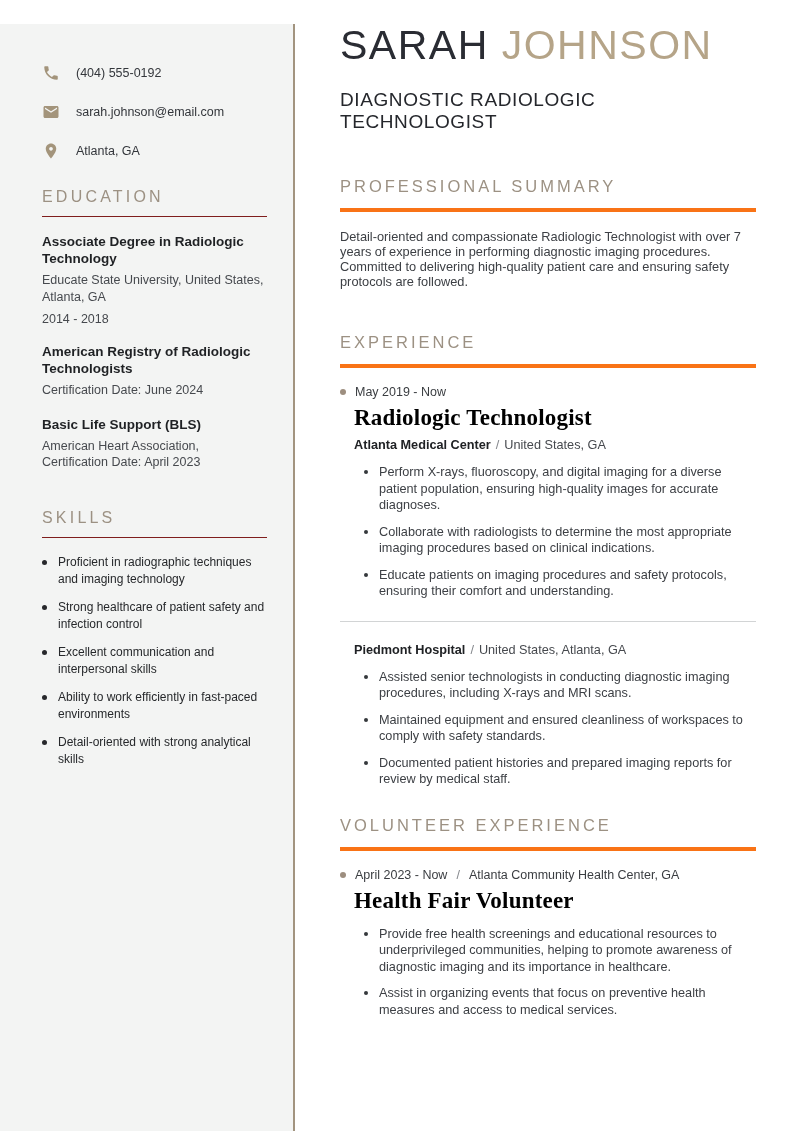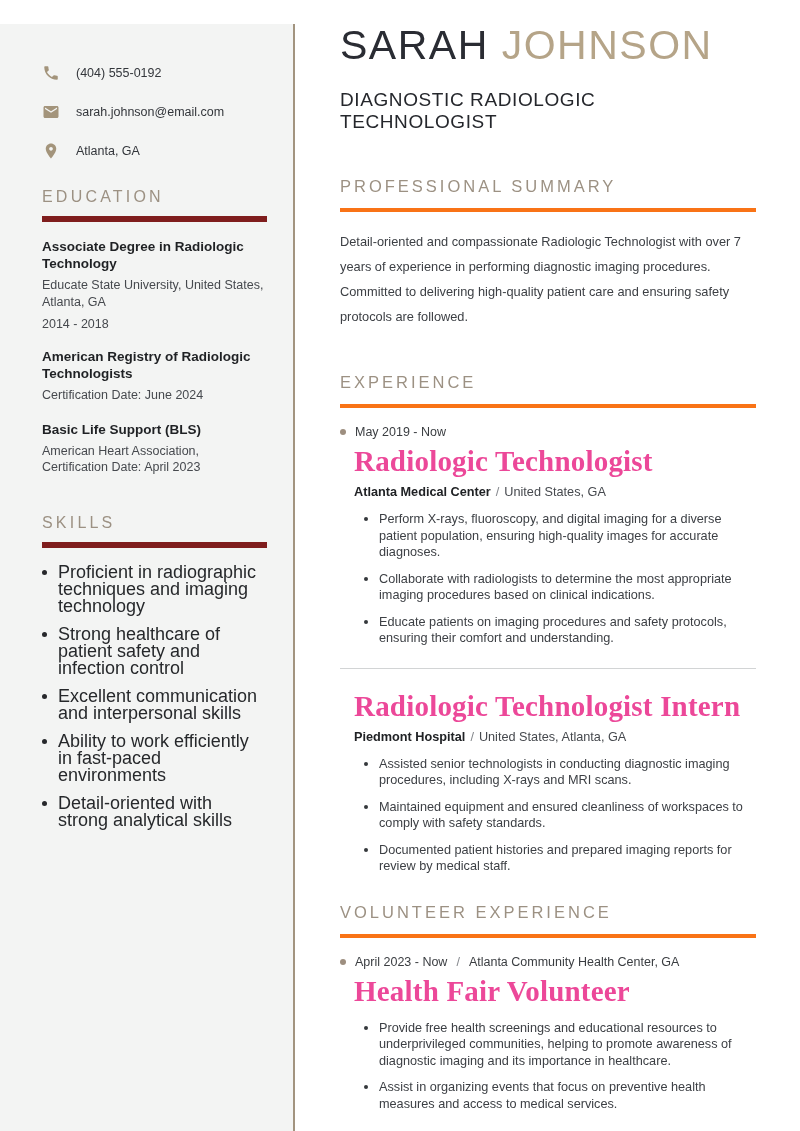"EDUCATION" .side-heading { border-bottom: 6px solid #7f1d1d -> 1px solid #7f1d1d }
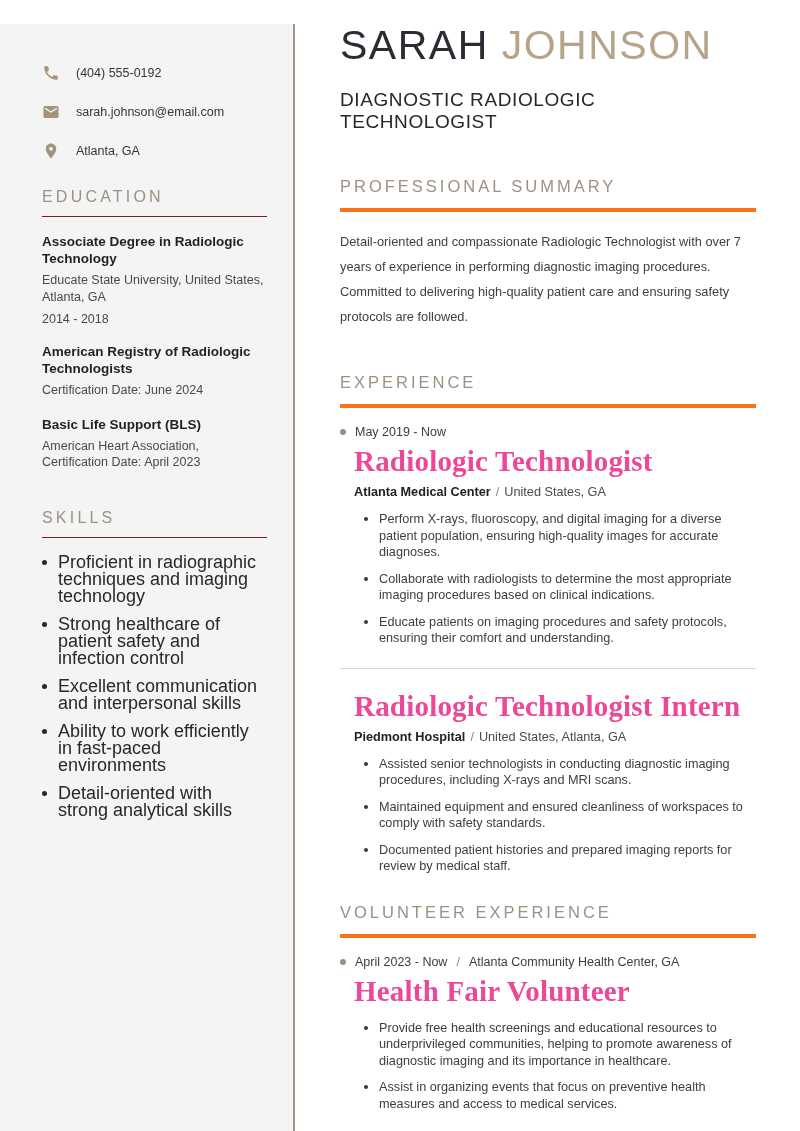"Detail-oriented and compassionate" .summary-text { line-height: 25px -> 15px }
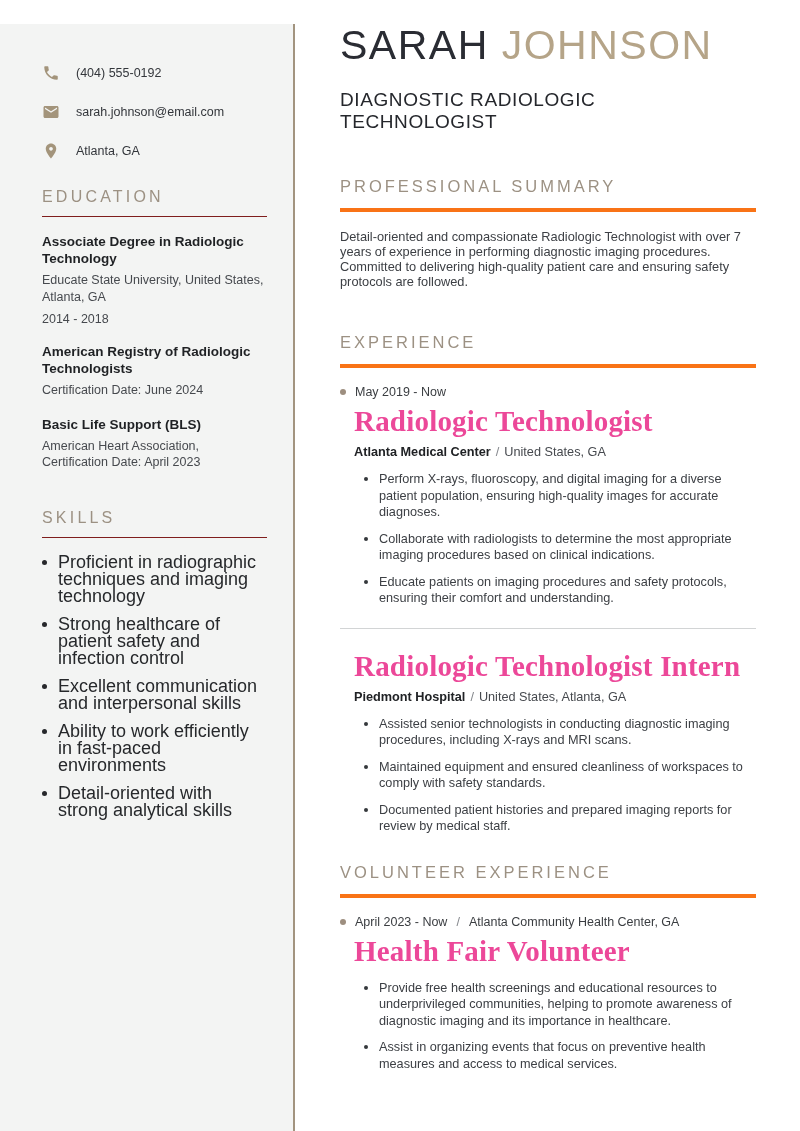"Radiologic Technologist" .role { color: #ec4899 -> #000000; font-size: 29px -> 23px }
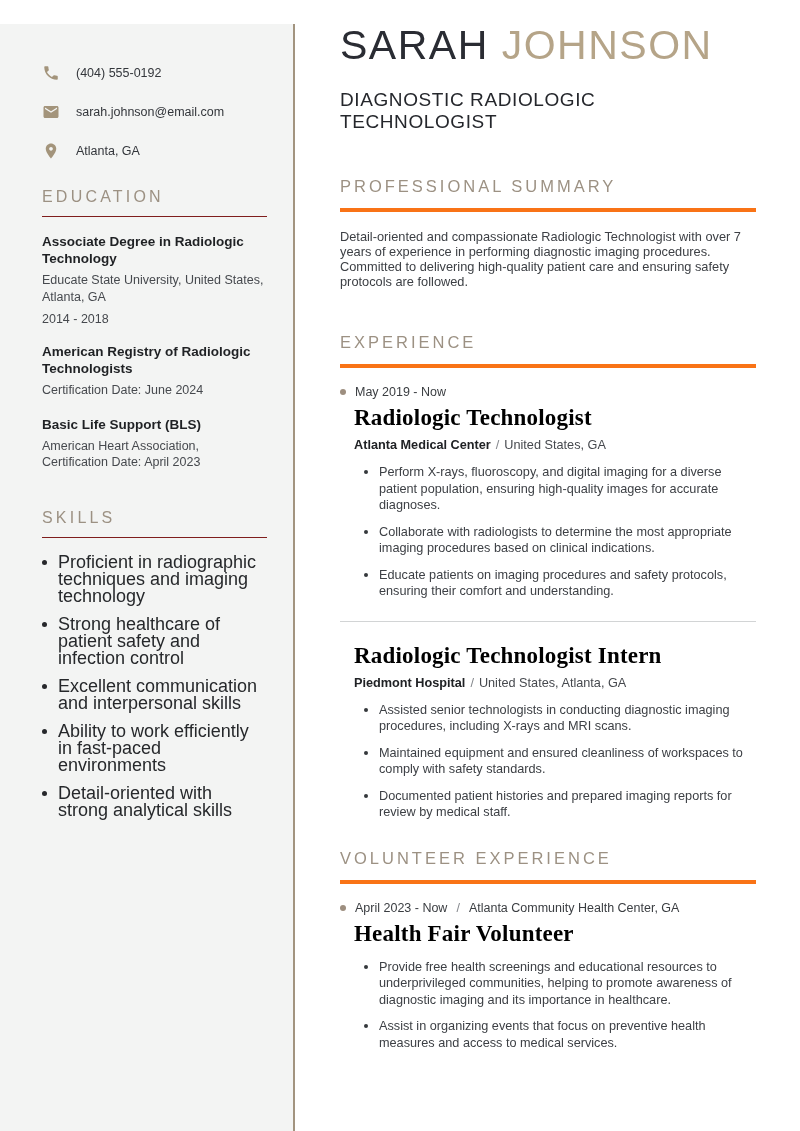"Proficient in radiographic techniques" .skill-text { font-size: 18px -> 12px }
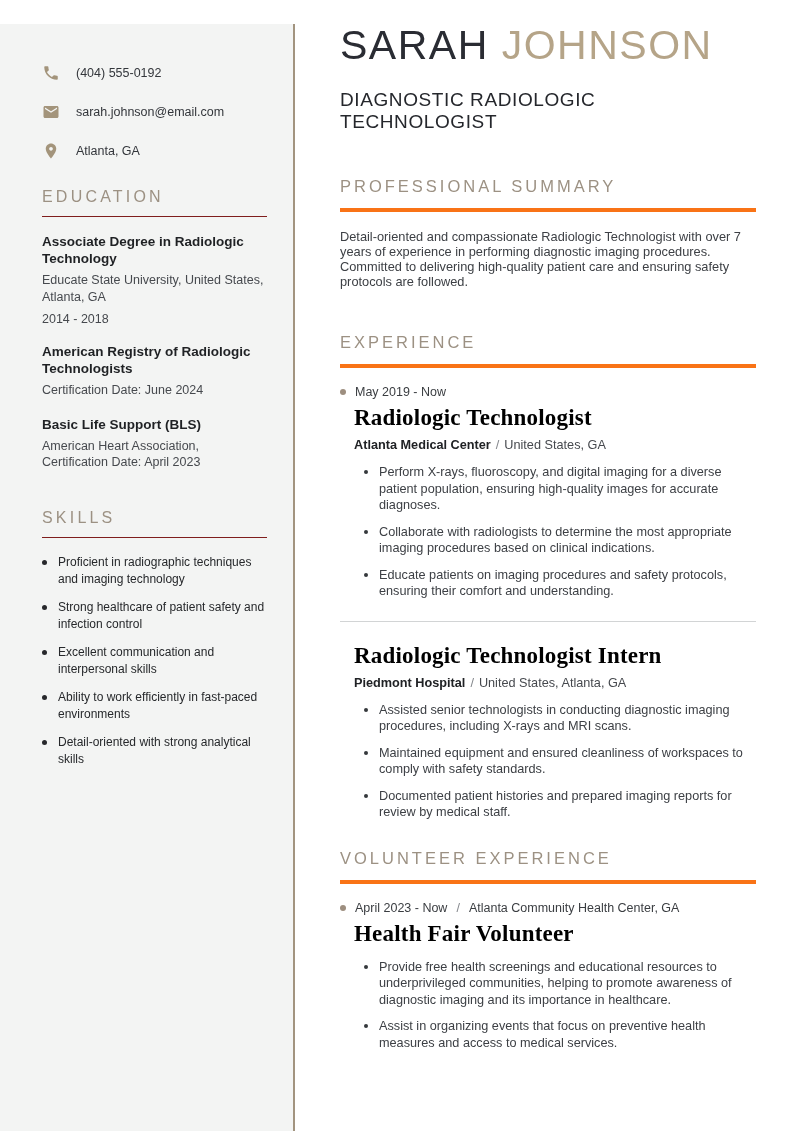"Radiologic Technologist Intern" div.role { html: <div>Radiologic Technologist Intern</div> -> none }
